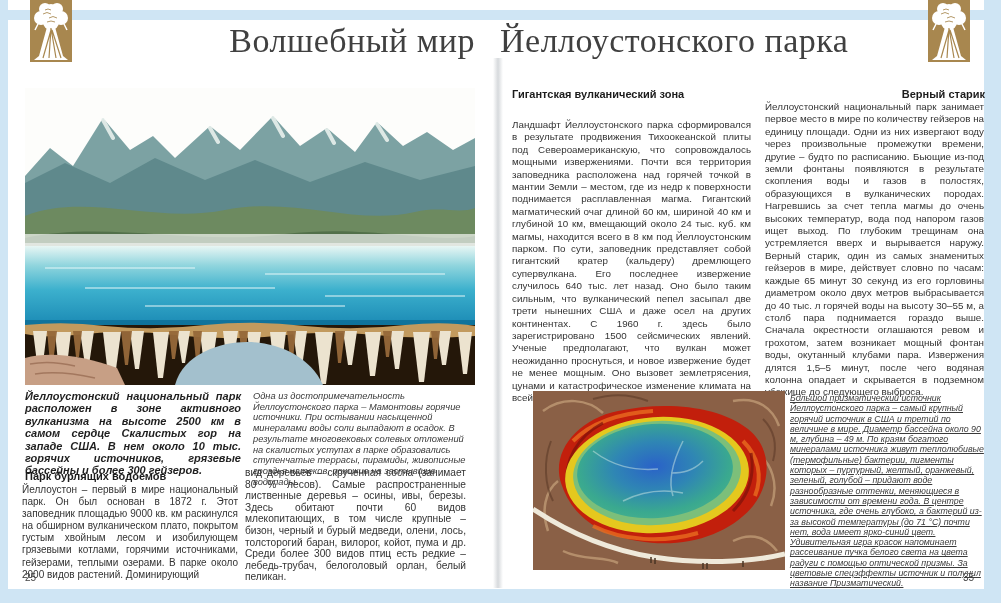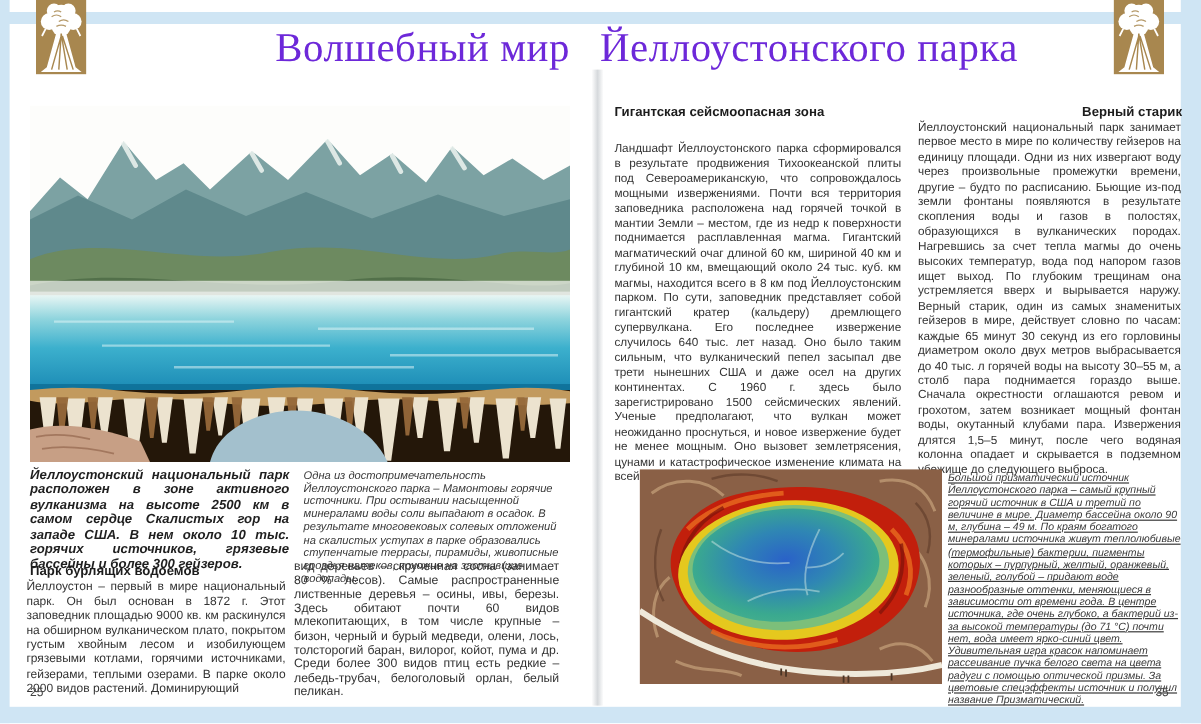"Волшебный мир" .title { color: #6d28d9 -> #404040 }
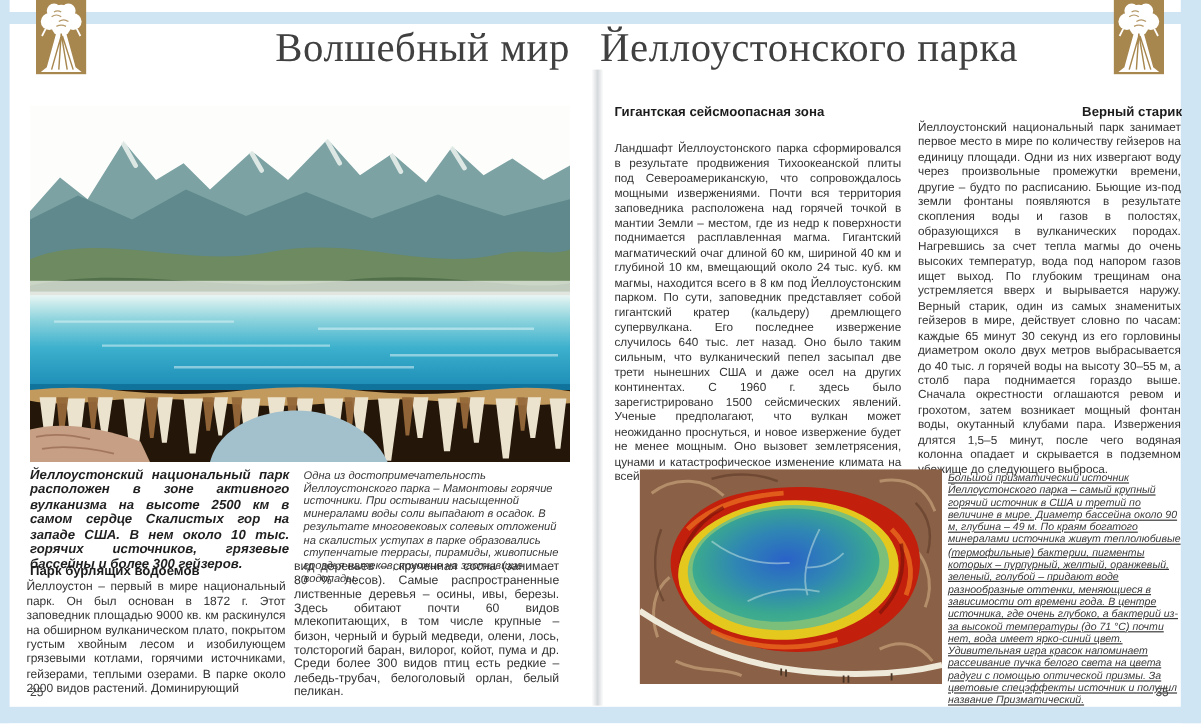"Гигантская сейсмоопасная зона" h2.heading { text: сейсмоопасная -> вулканический }
